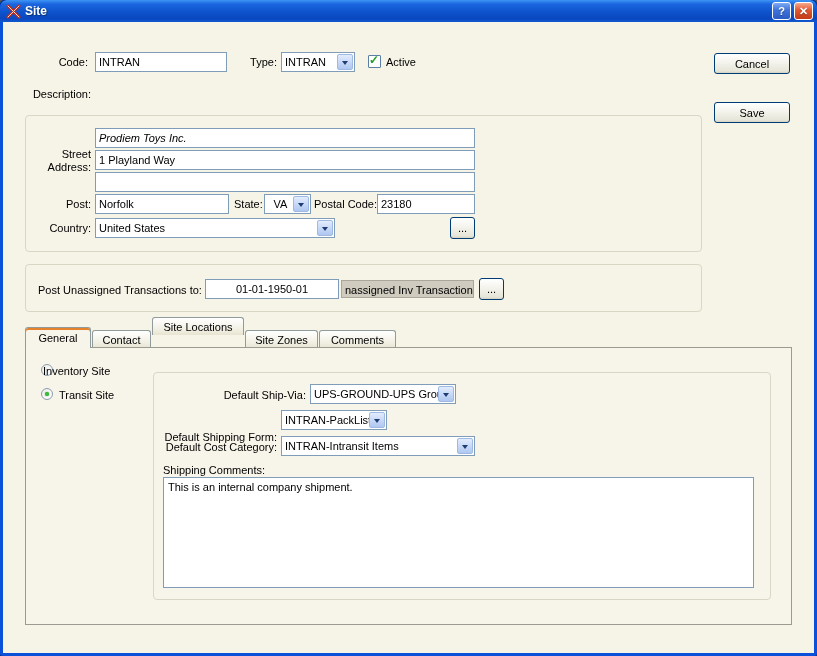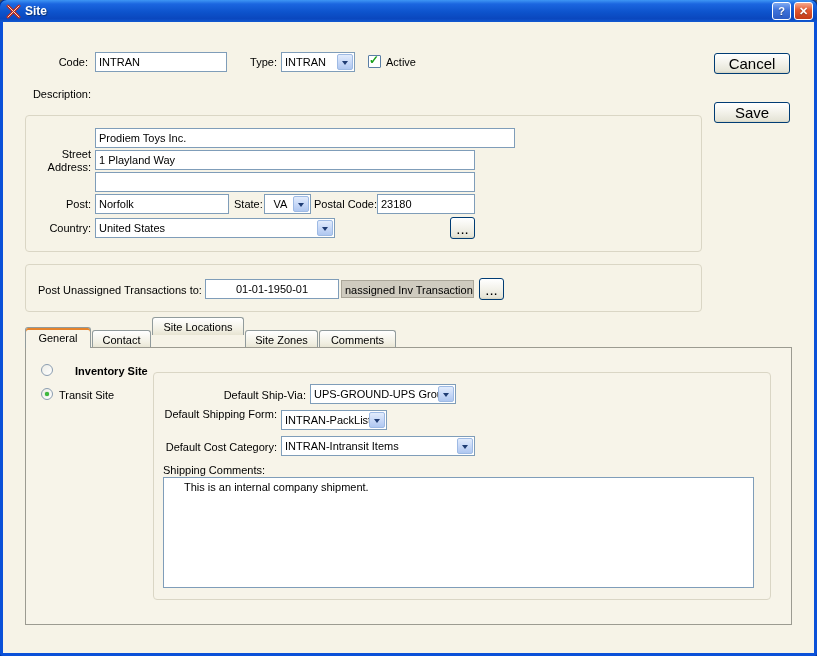"Cancel" .btn { font-size: 15px -> 11px }
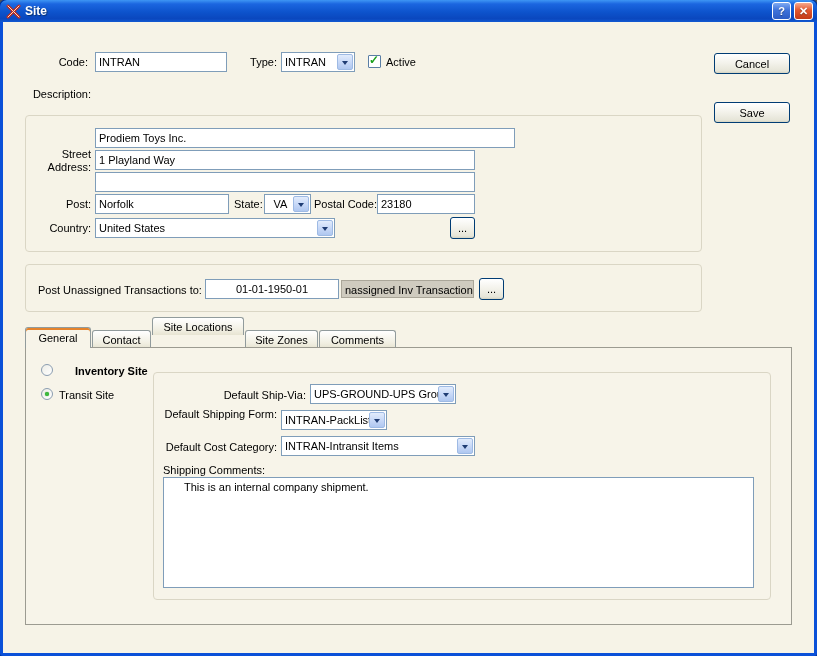"Prodiem Toys Inc." input.tb { font-style: none -> italic; width: 420px -> 380px }
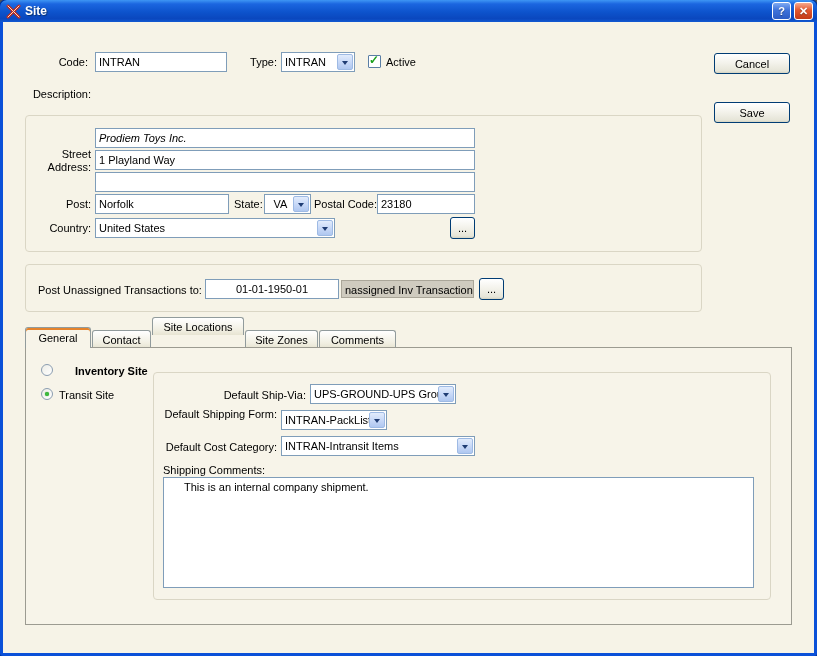"Inventory Site" div.lbl { font-weight: bold -> none; left: 72px -> 40px }
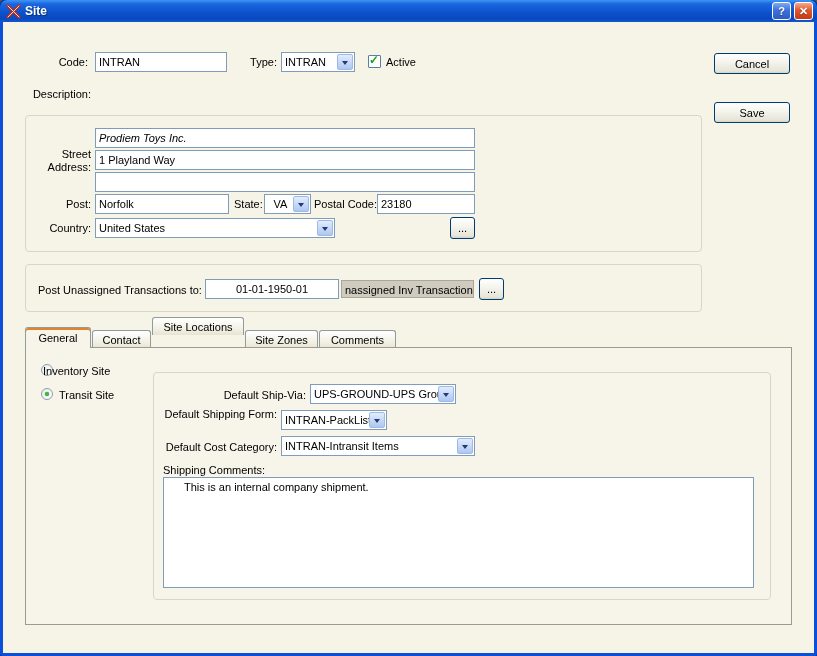"Default Shipping Form:" div.lbl { top: 385px -> 408px }
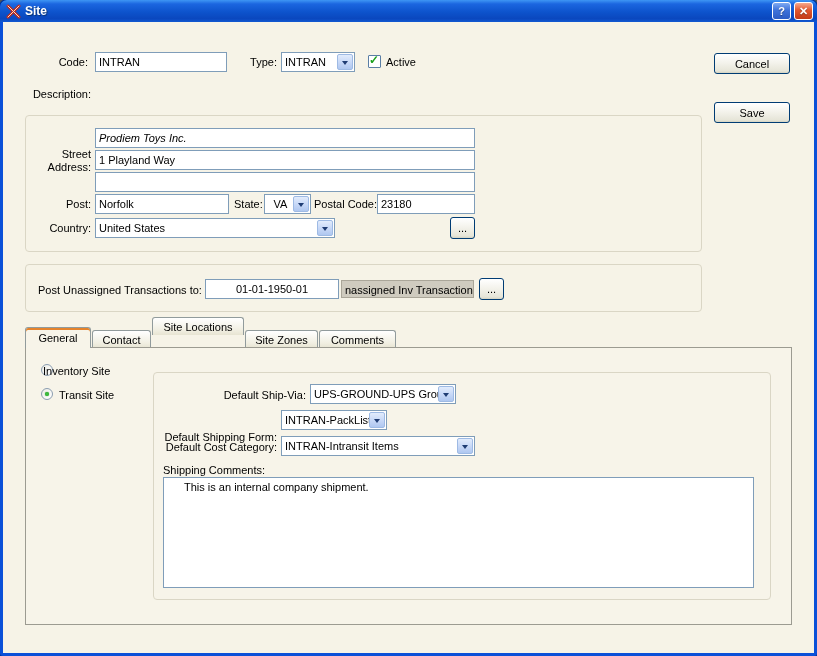"This is an internal company" textarea.ship-comments { padding: 3px 20px -> 3px 4px }
